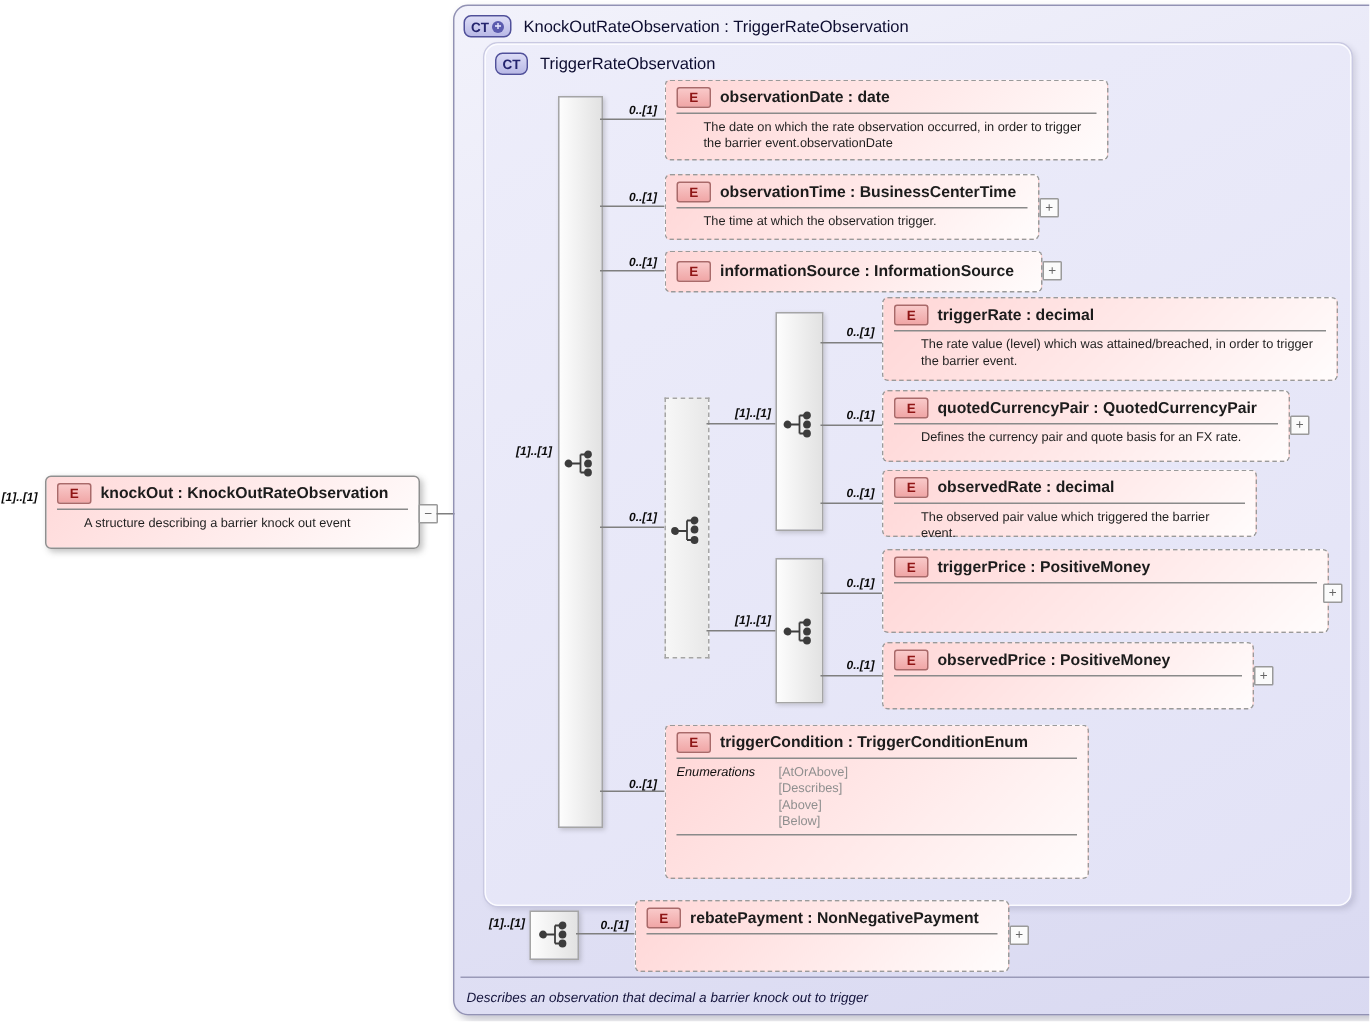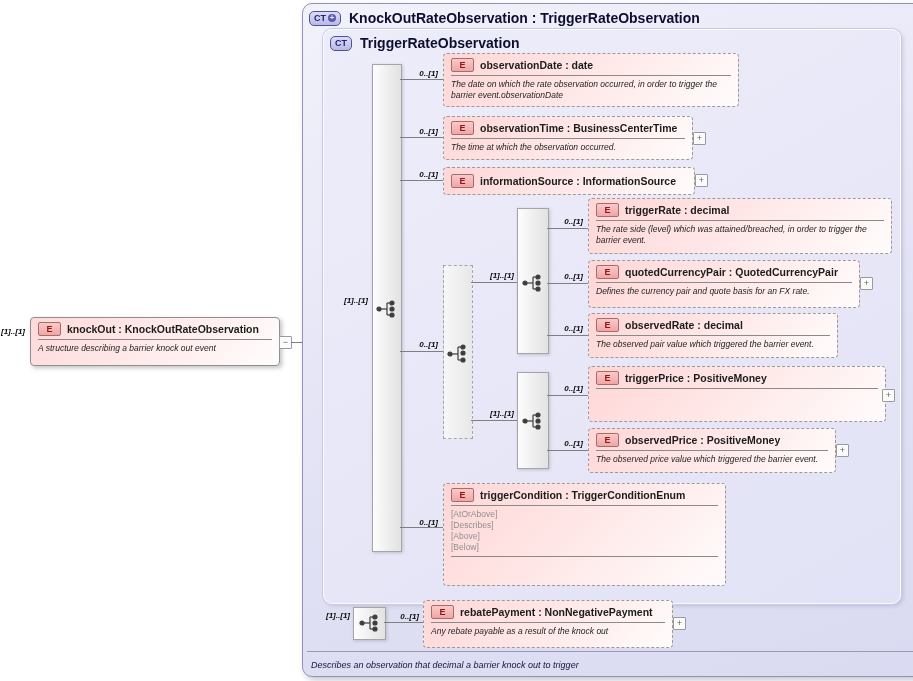"KnockOutRateObservation :" .ct-title { font-size: 14px -> 11px; font-weight: bold -> normal }
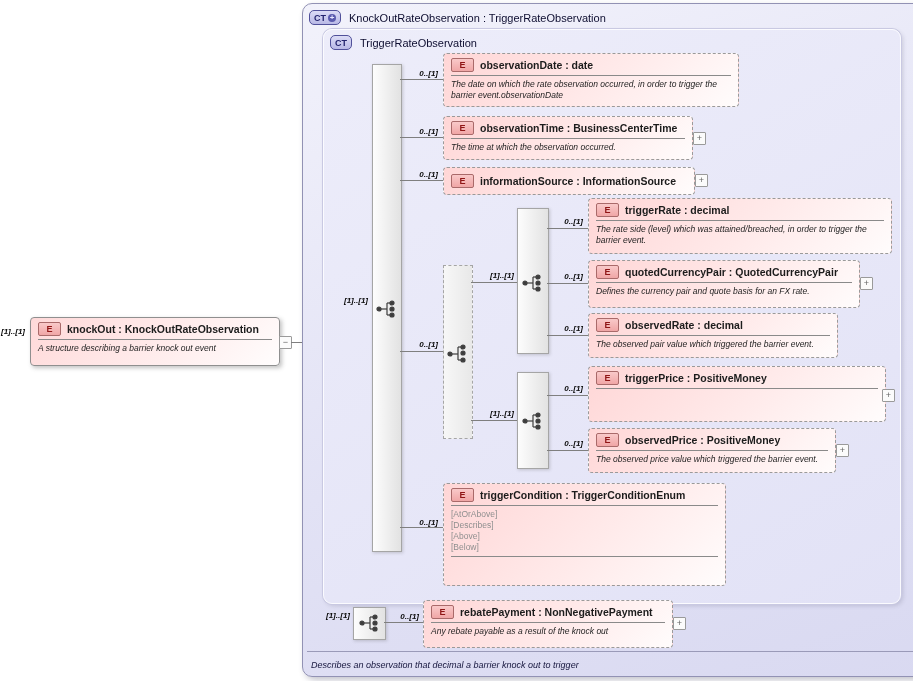"The date on which the" .el-desc { font-style: italic -> none; margin-left: none -> 18px }
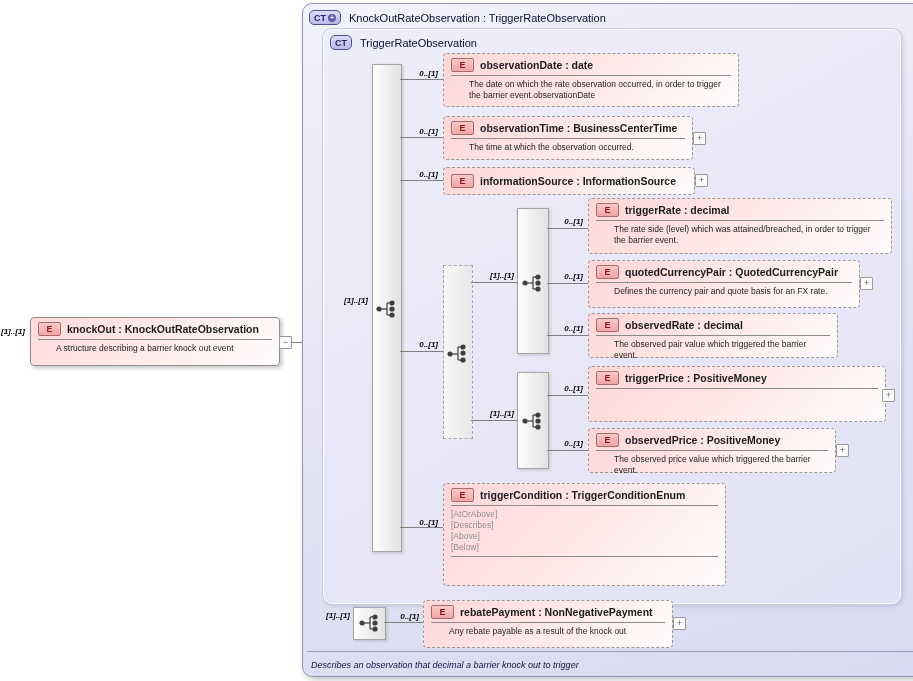"The time at which the" div.el-desc { text: occurred -> trigger }
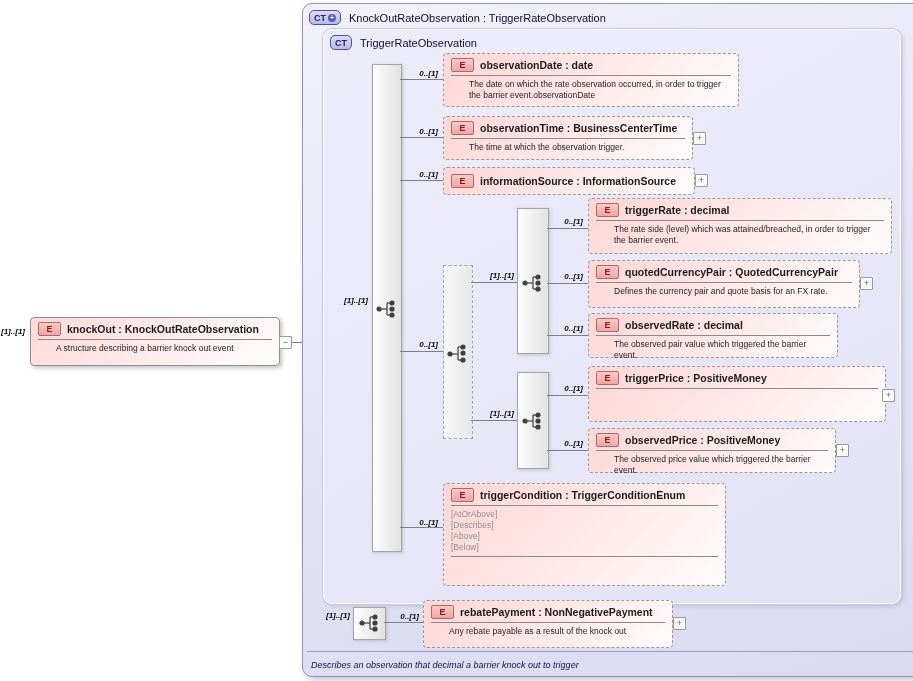"The rate side (level) which" div.el-desc { text: side -> value }
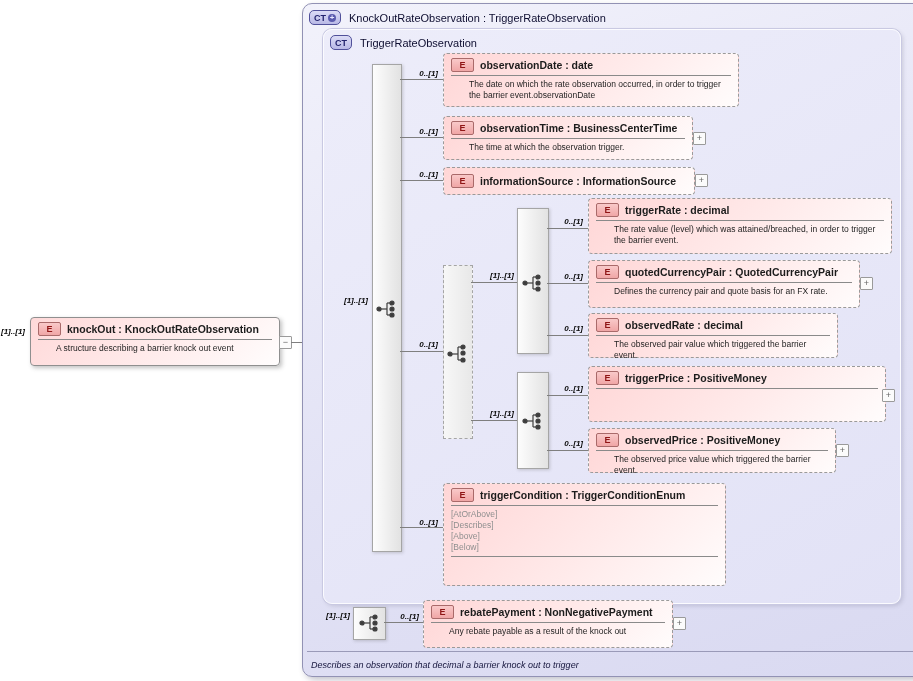"The observed price value which" div.el-desc { html: <div>The observed price value which triggered the barrier event.</div> -> none }
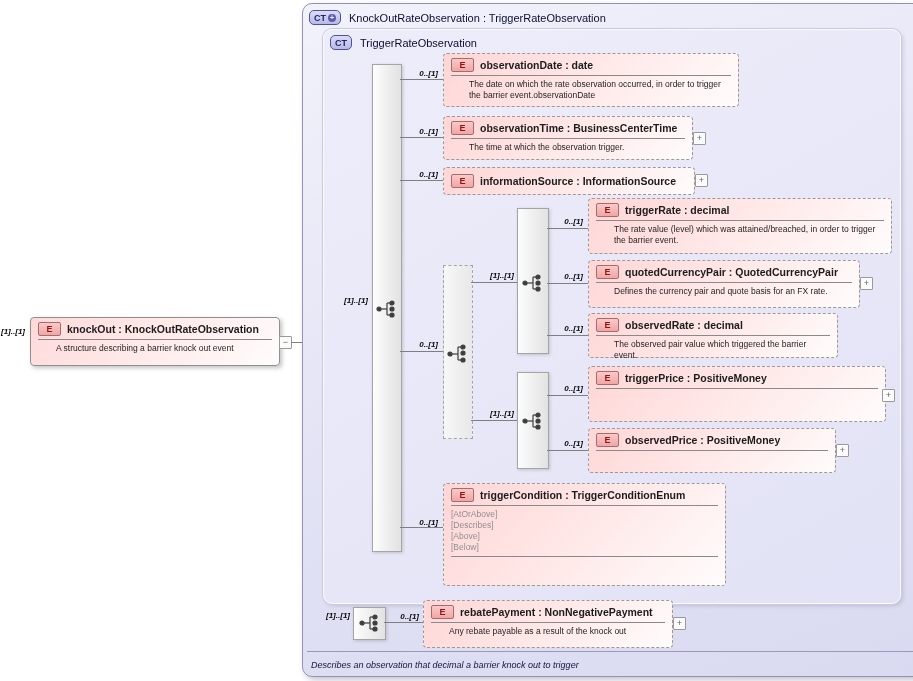"Enumerations" span.enum-label { html: none -> <span>Enumerations</span> }
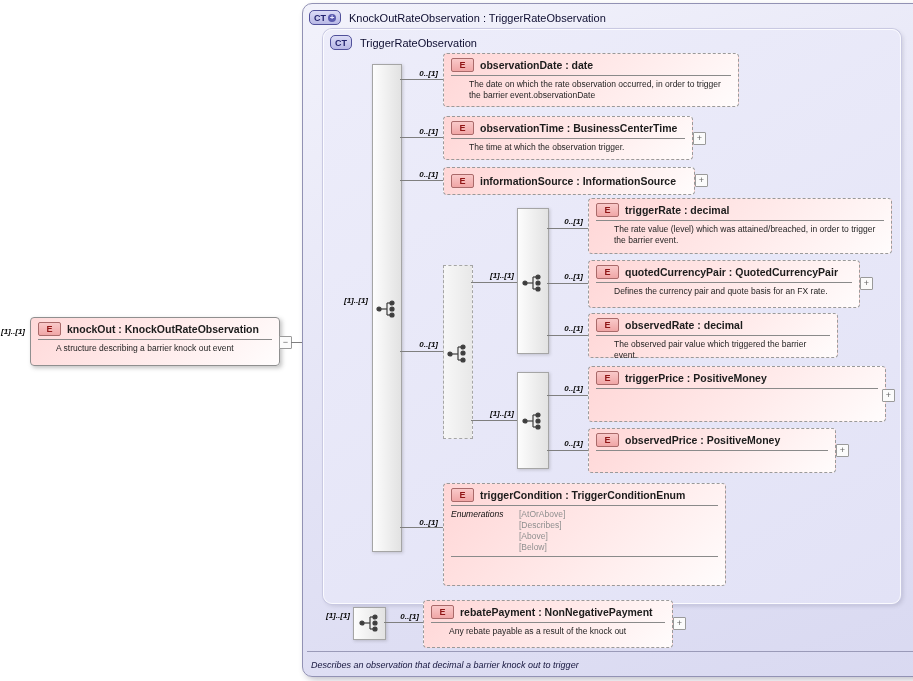"Any rebate payable as a" div.el-desc { html: <div>Any rebate payable as a result of the knock out</div> -> none }
